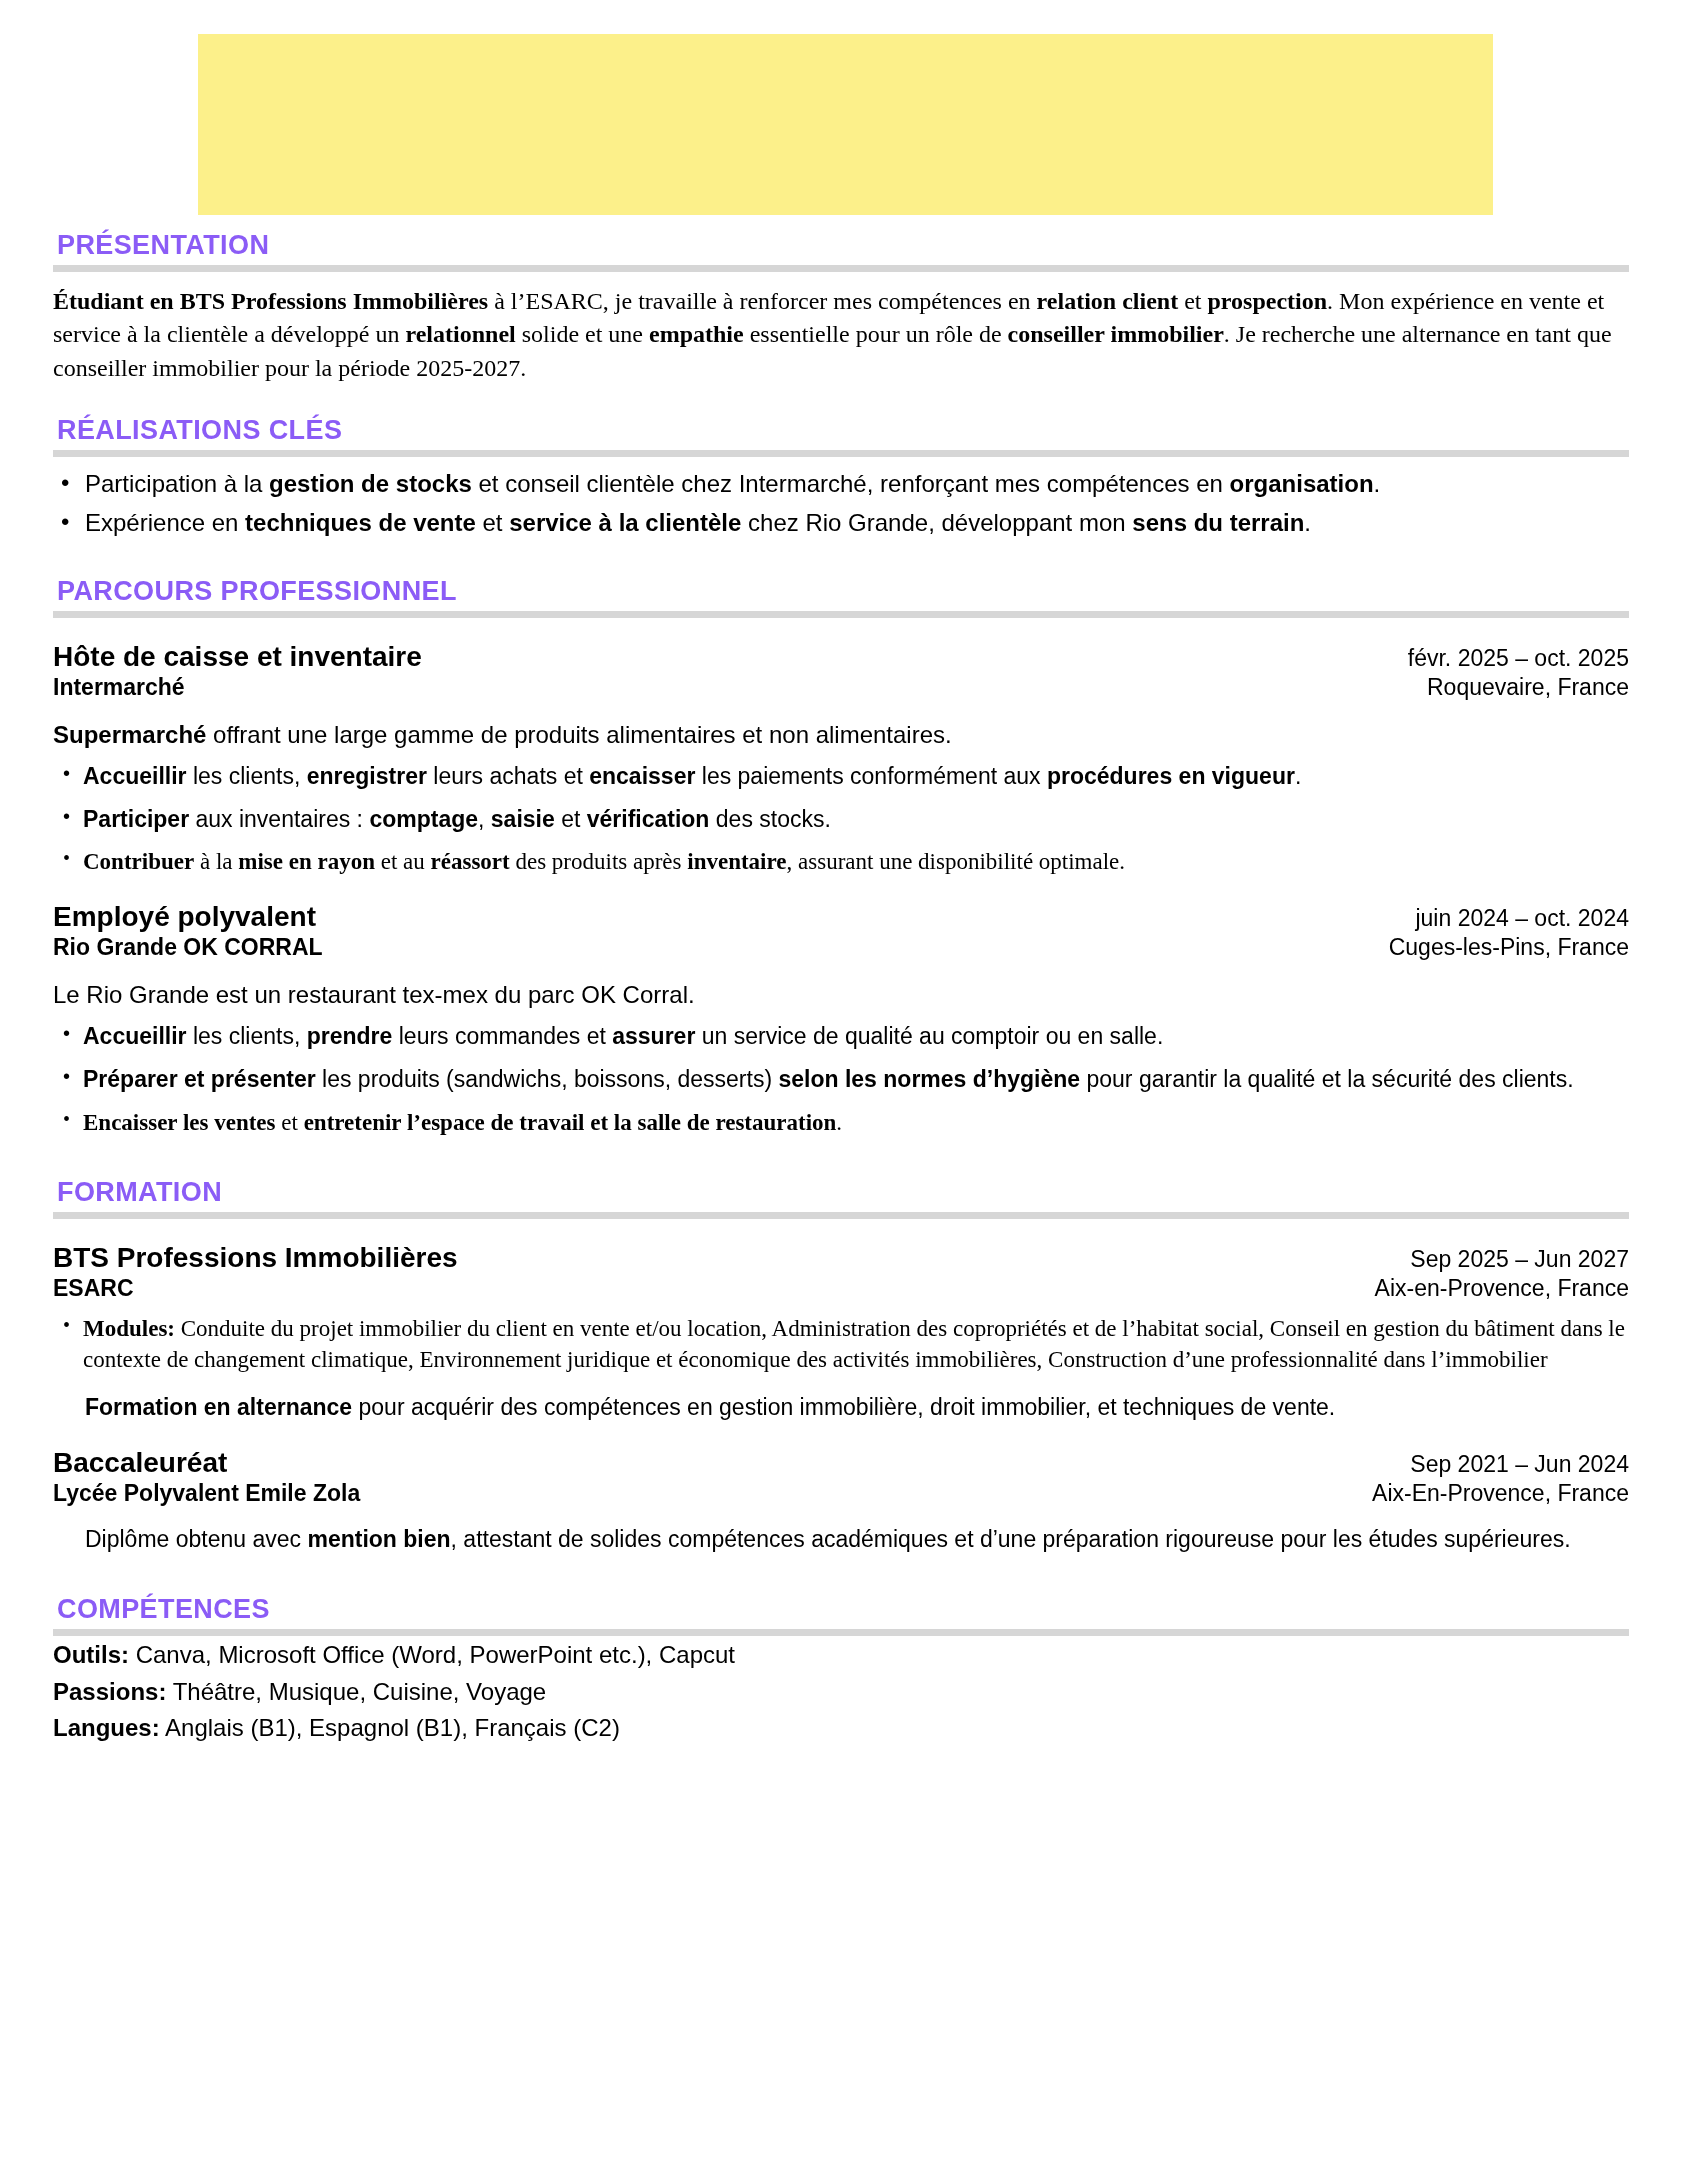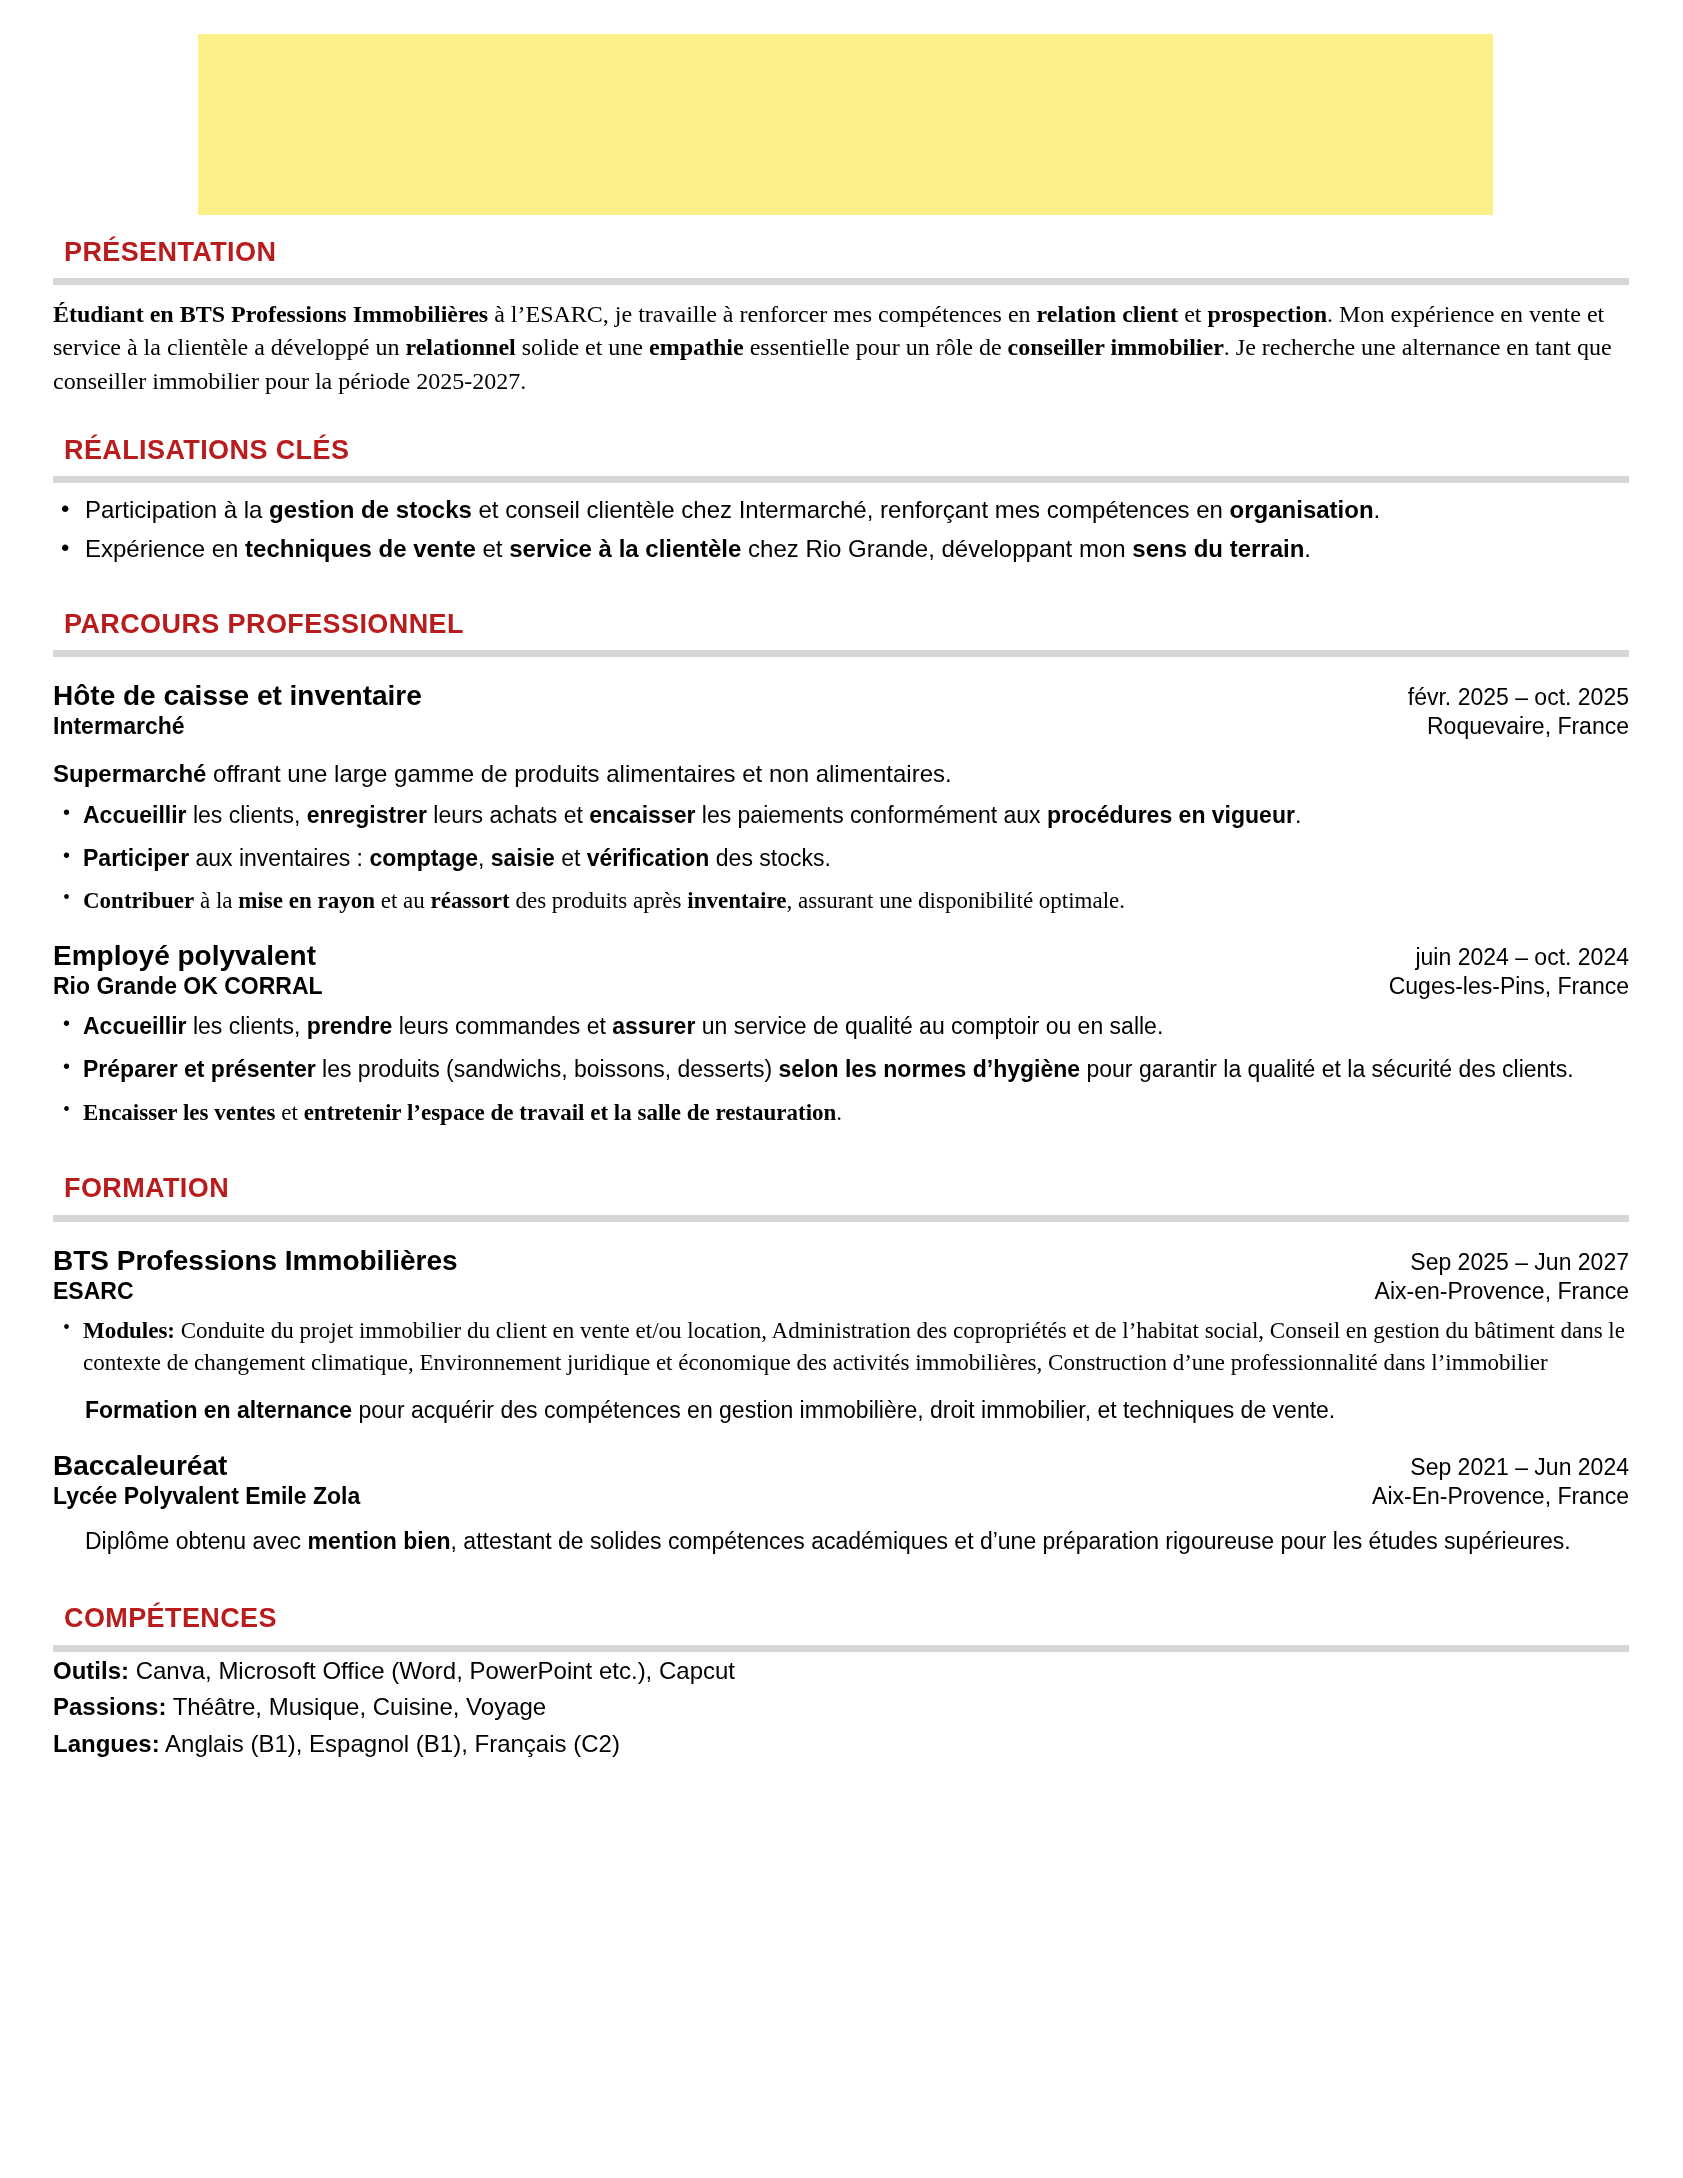"PRÉSENTATION" .section-title { color: #b91c1c -> #8b5cf6; margin: 11px -> 4px }
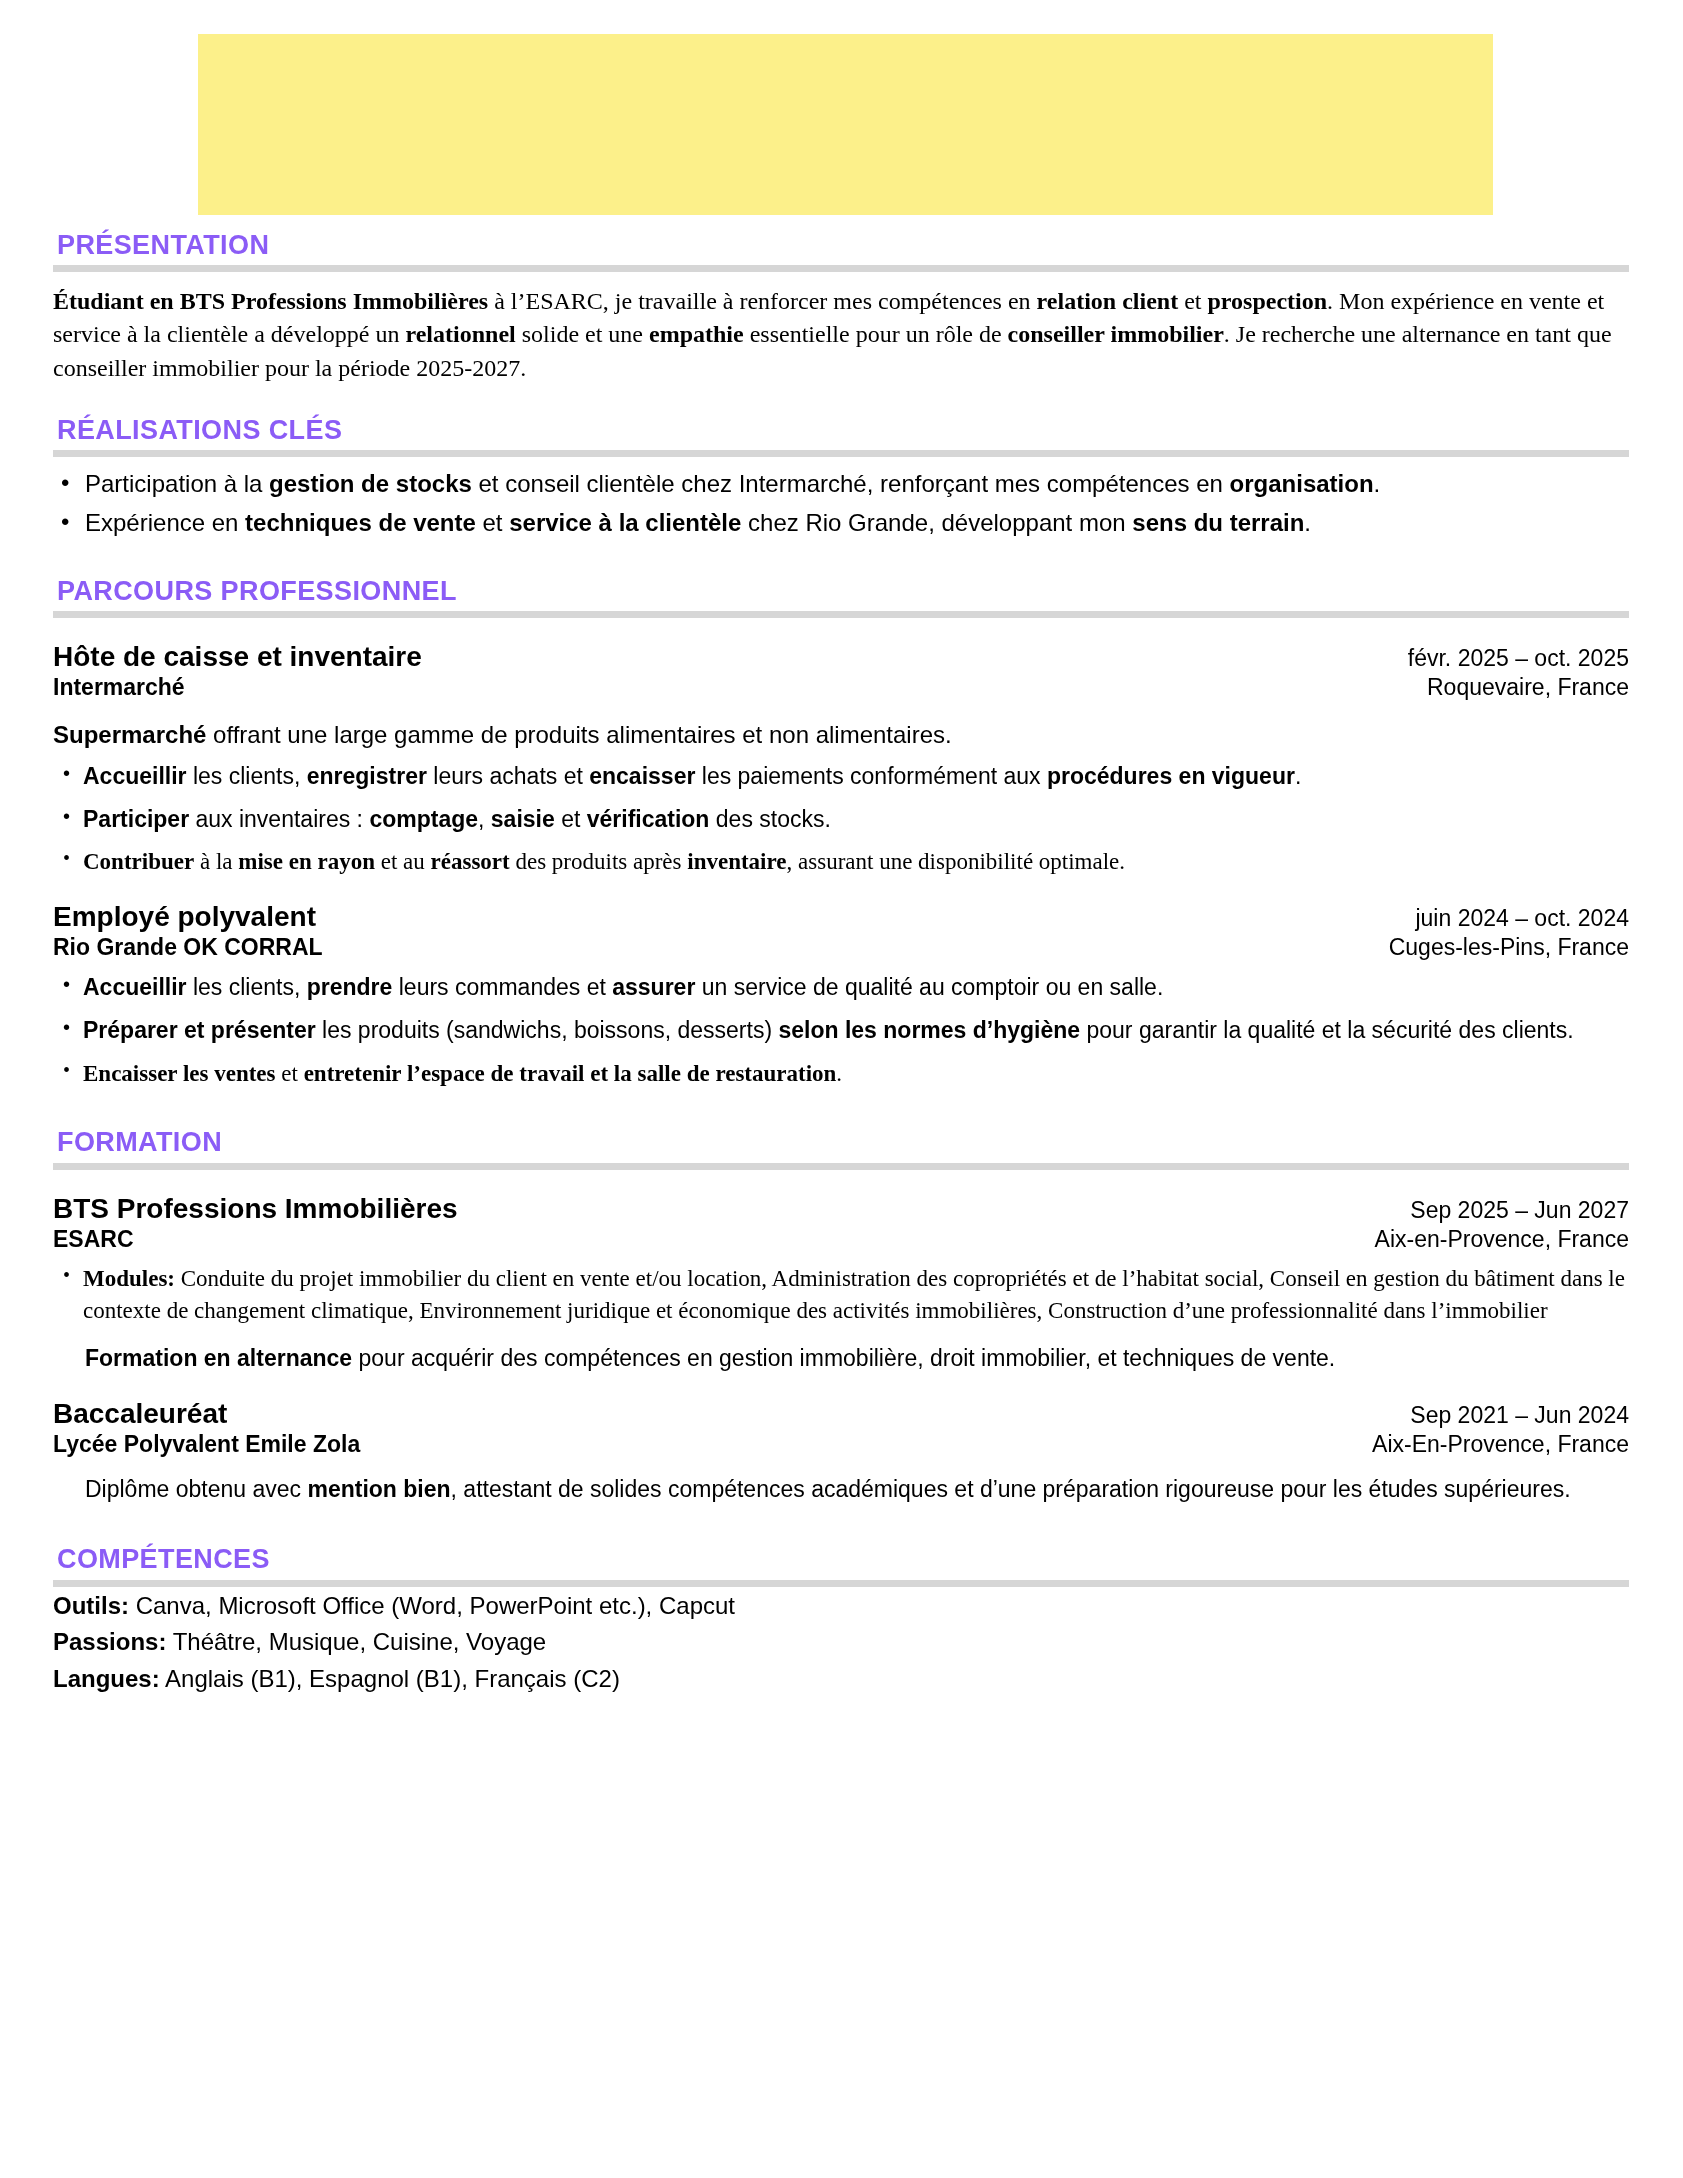"Le Rio Grande est un" div.entry-desc { html: none -> <div><span>Le Rio Grande est un restaurant tex-mex du parc OK Corral.</span></div> }
